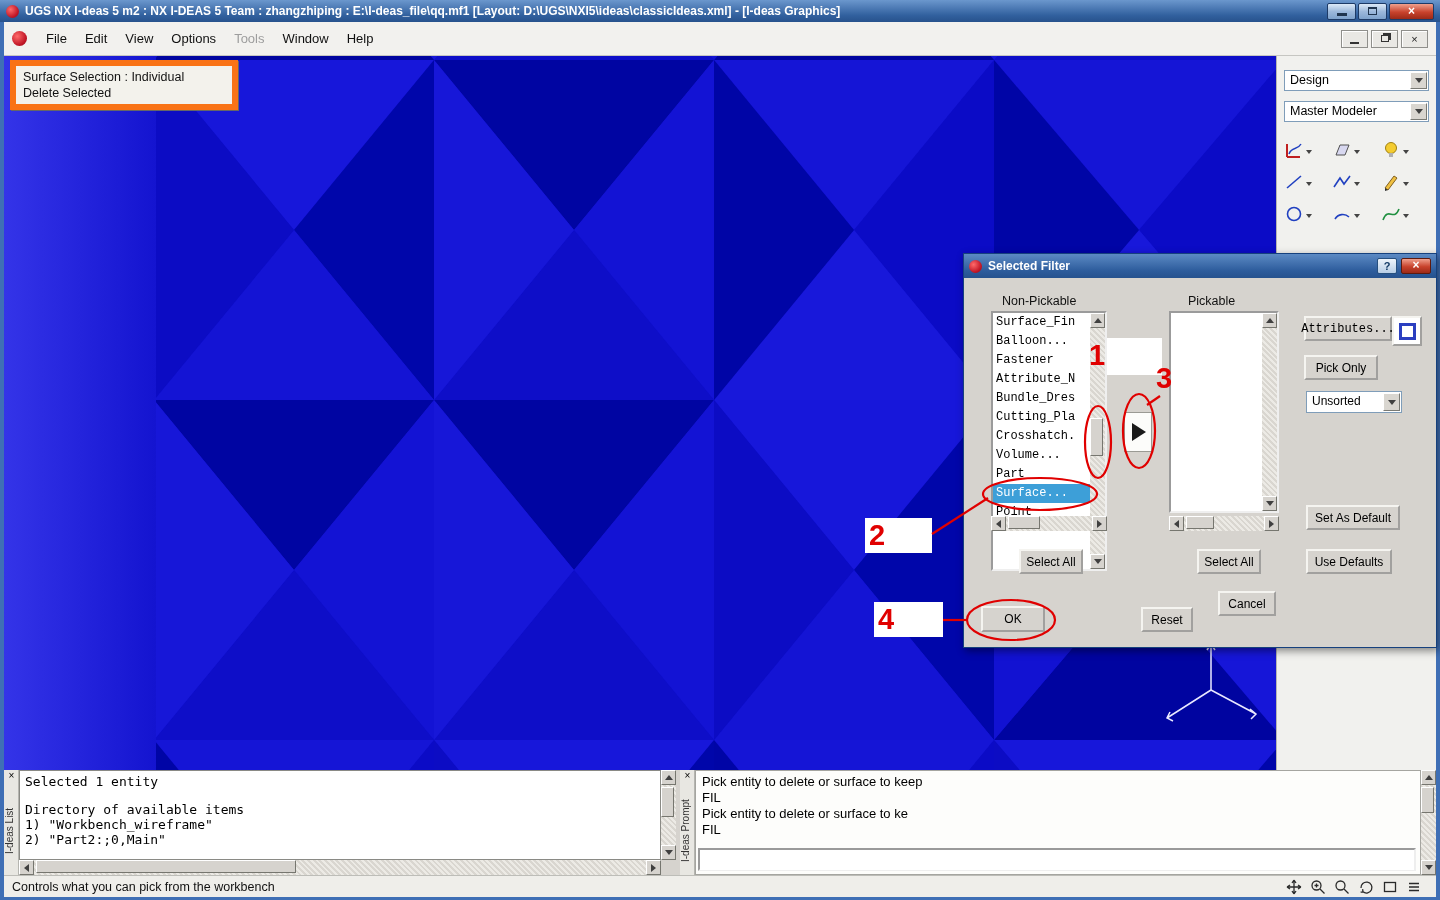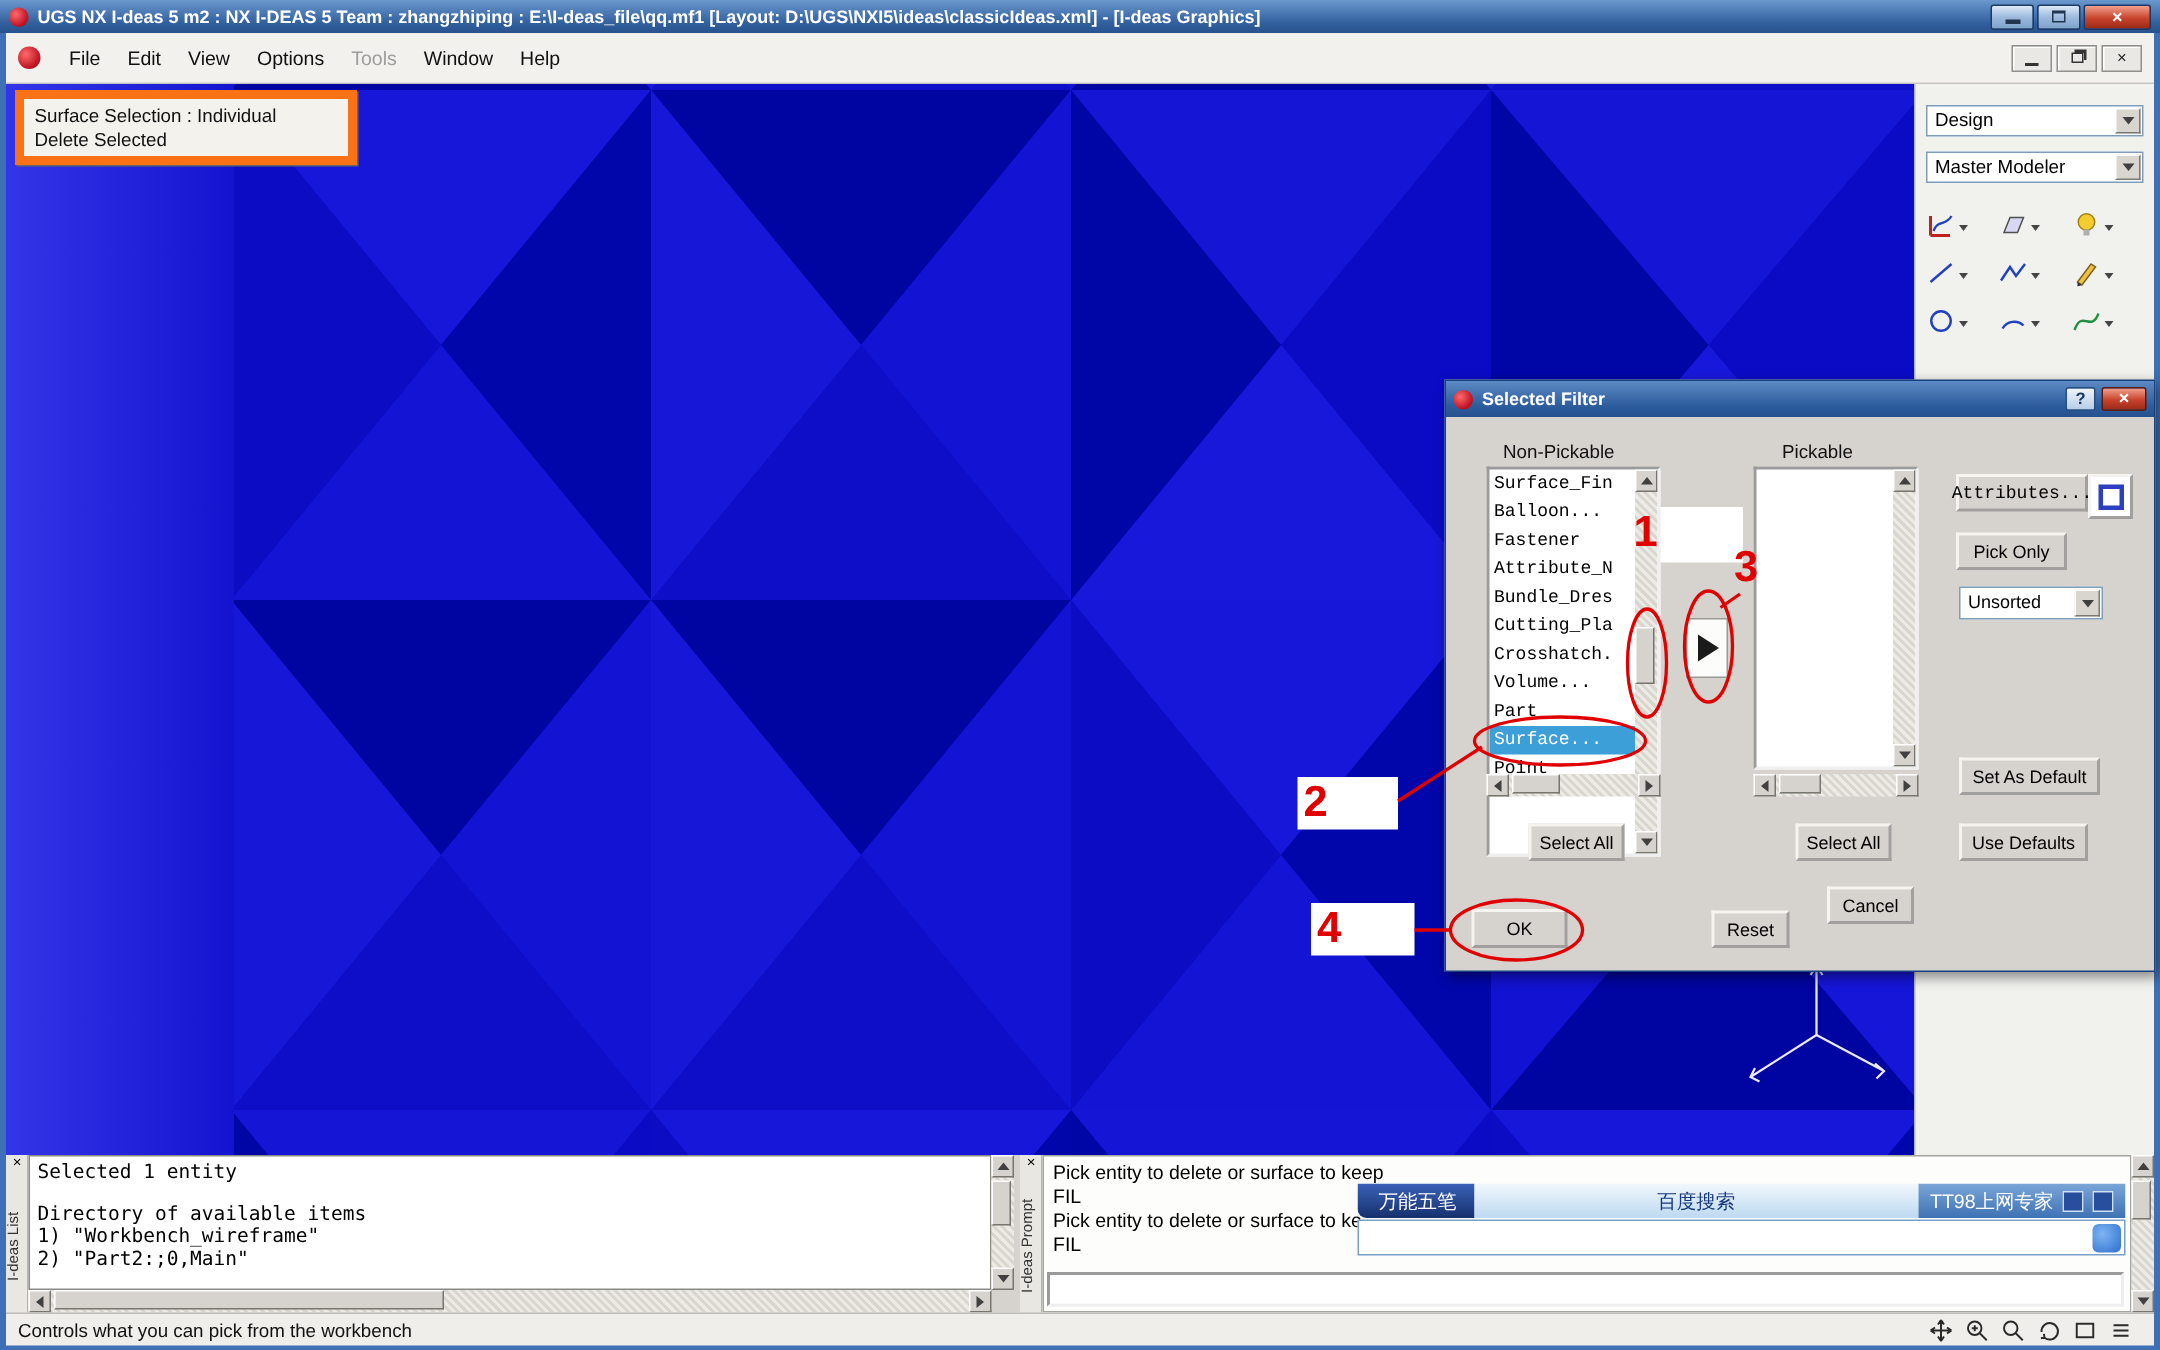"万能五笔" div.ime { html: <div> <div> <span>万能五笔</span> <span> <span>百度搜索</span> </span> <span> <span>TT98上网专家</span> <span></span> <span></span> </span> </div> <div> <input> <span></span> </div> </div> -> none }
